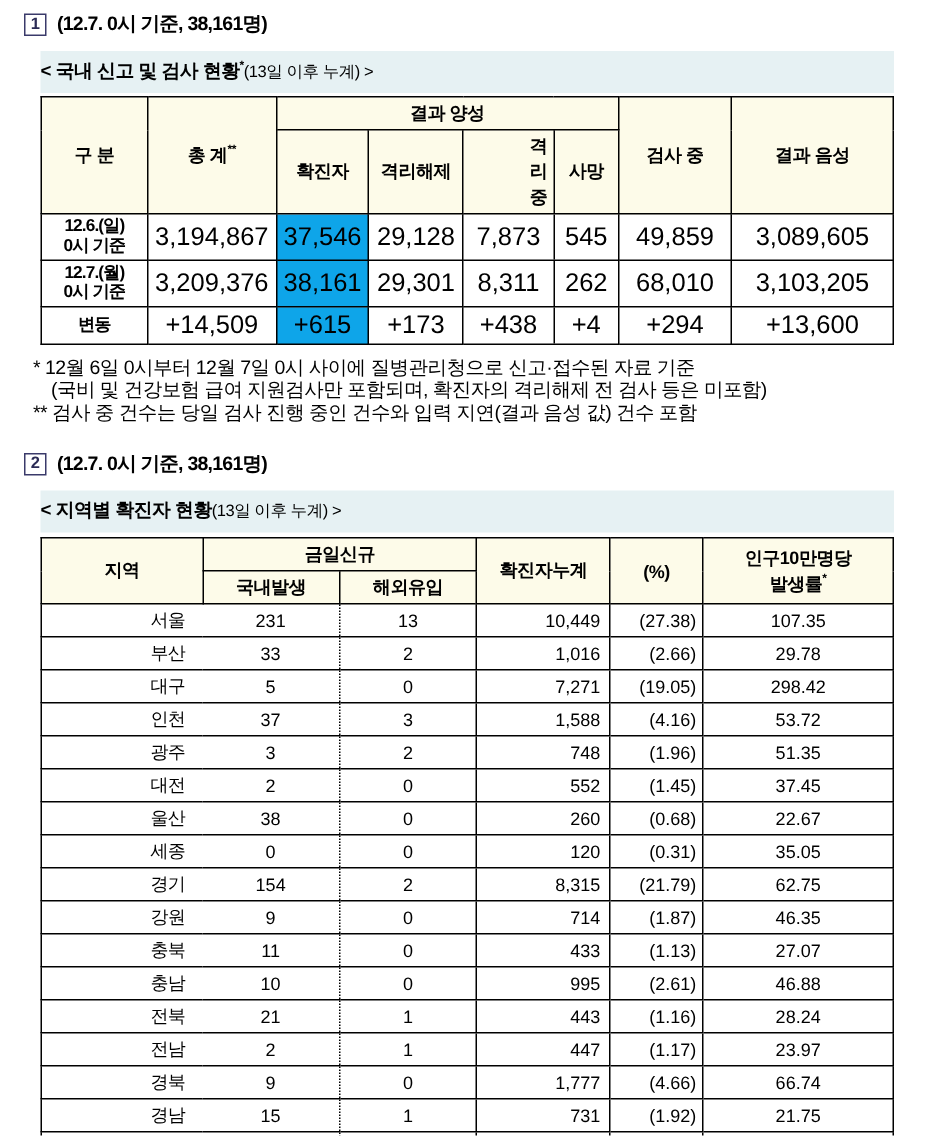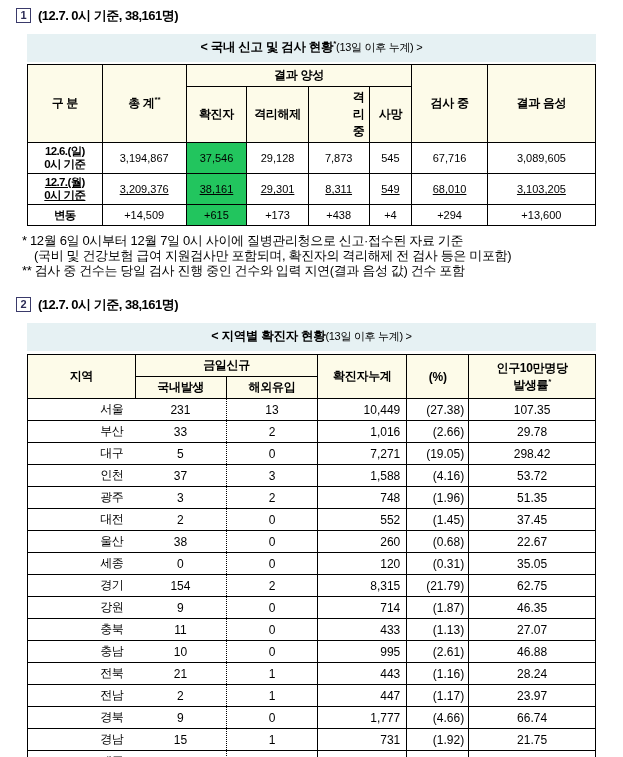"< 국내 신고 및 검사" .caption { text-align: center -> none }
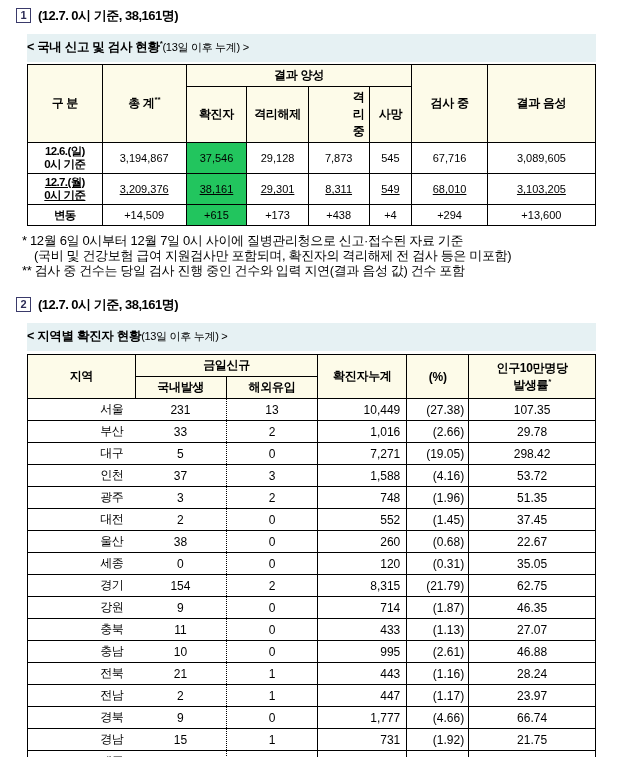"3,194,867" #table1 .num { font-size: 11px -> 17px }
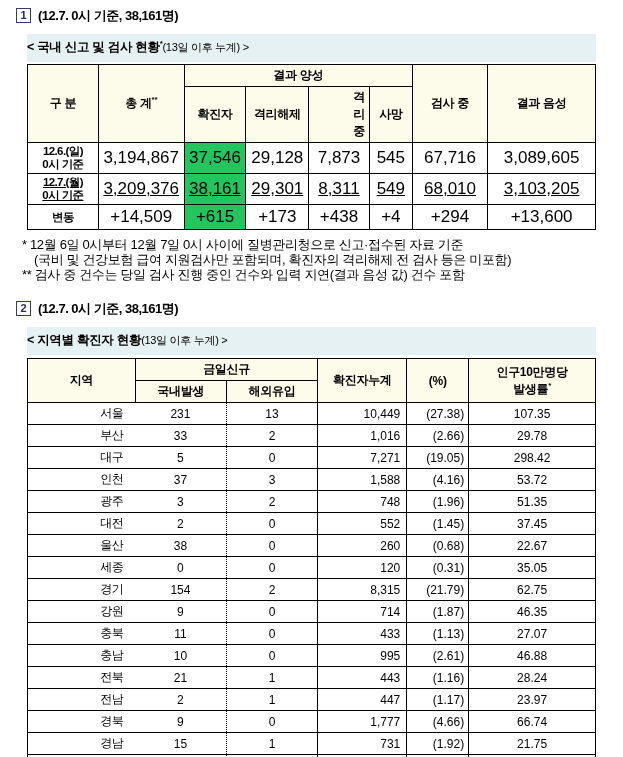"37,546" #table1 .hl { background: #22c55e -> #0ea5e9 }
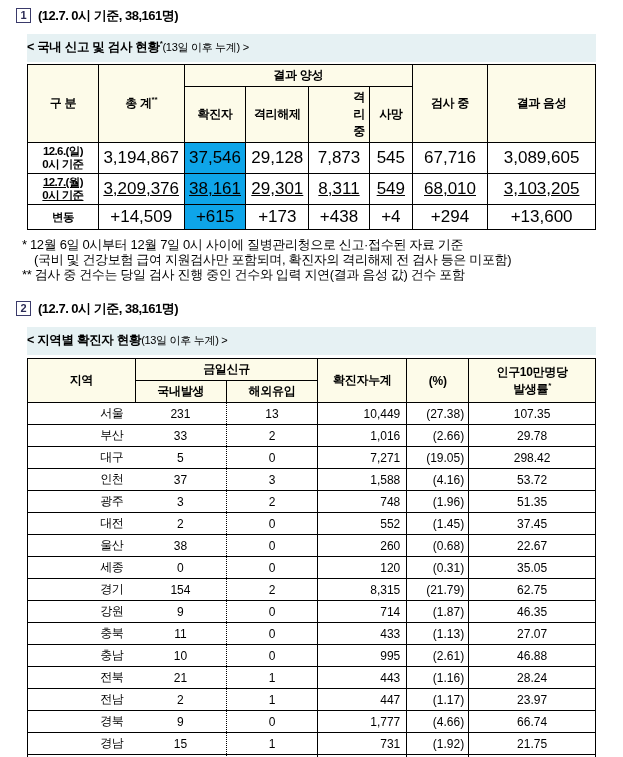"67,716" td.num { text: 67,716 -> 49,859 }
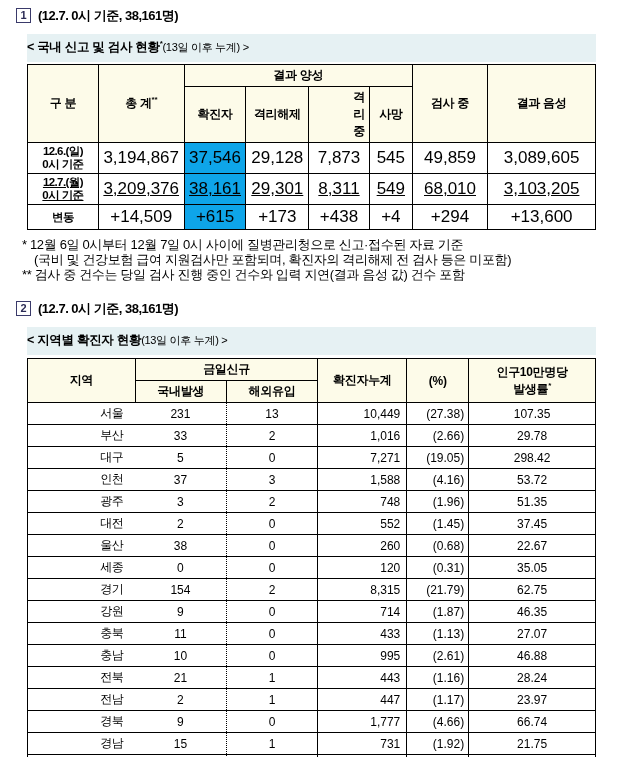"12.7.(월)" tr { text-decoration: underline -> none }
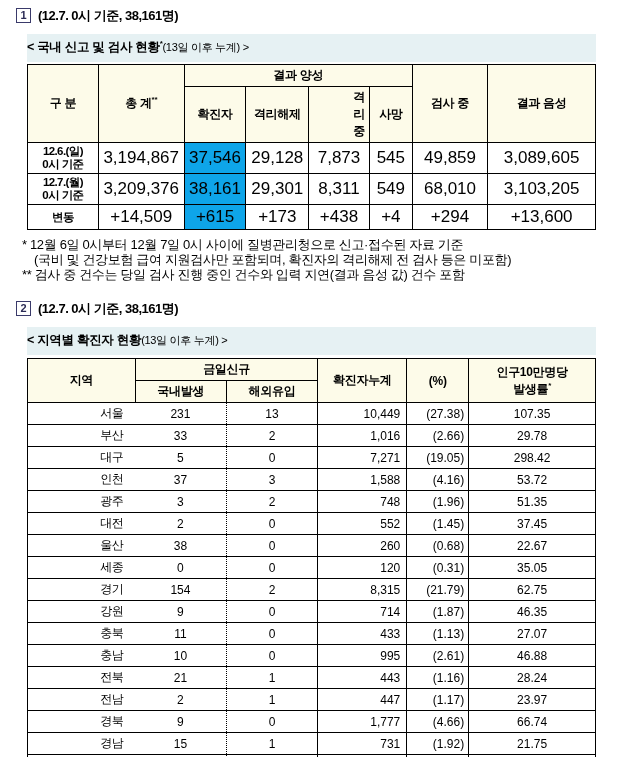"549" td.num { text: 549 -> 262 }
